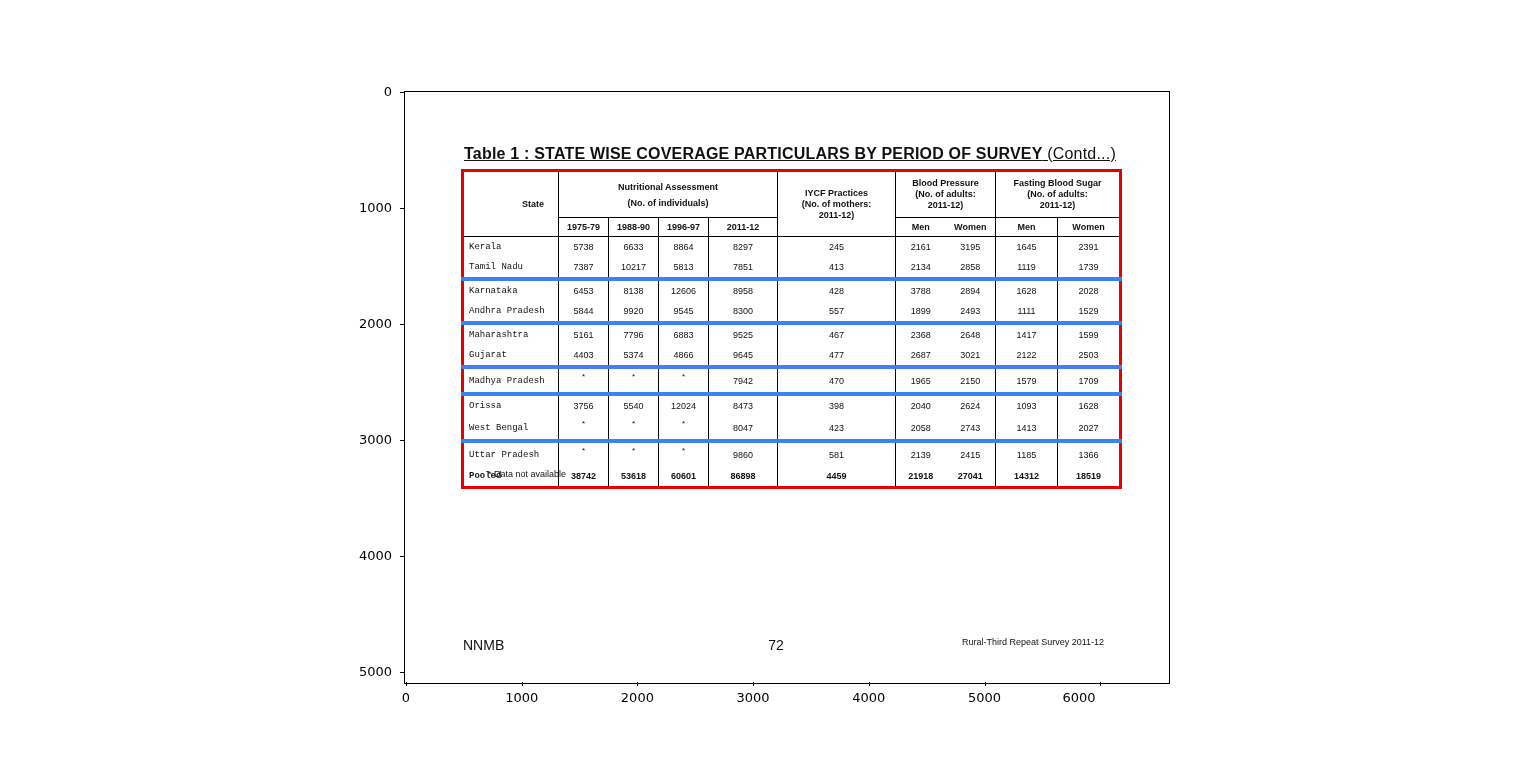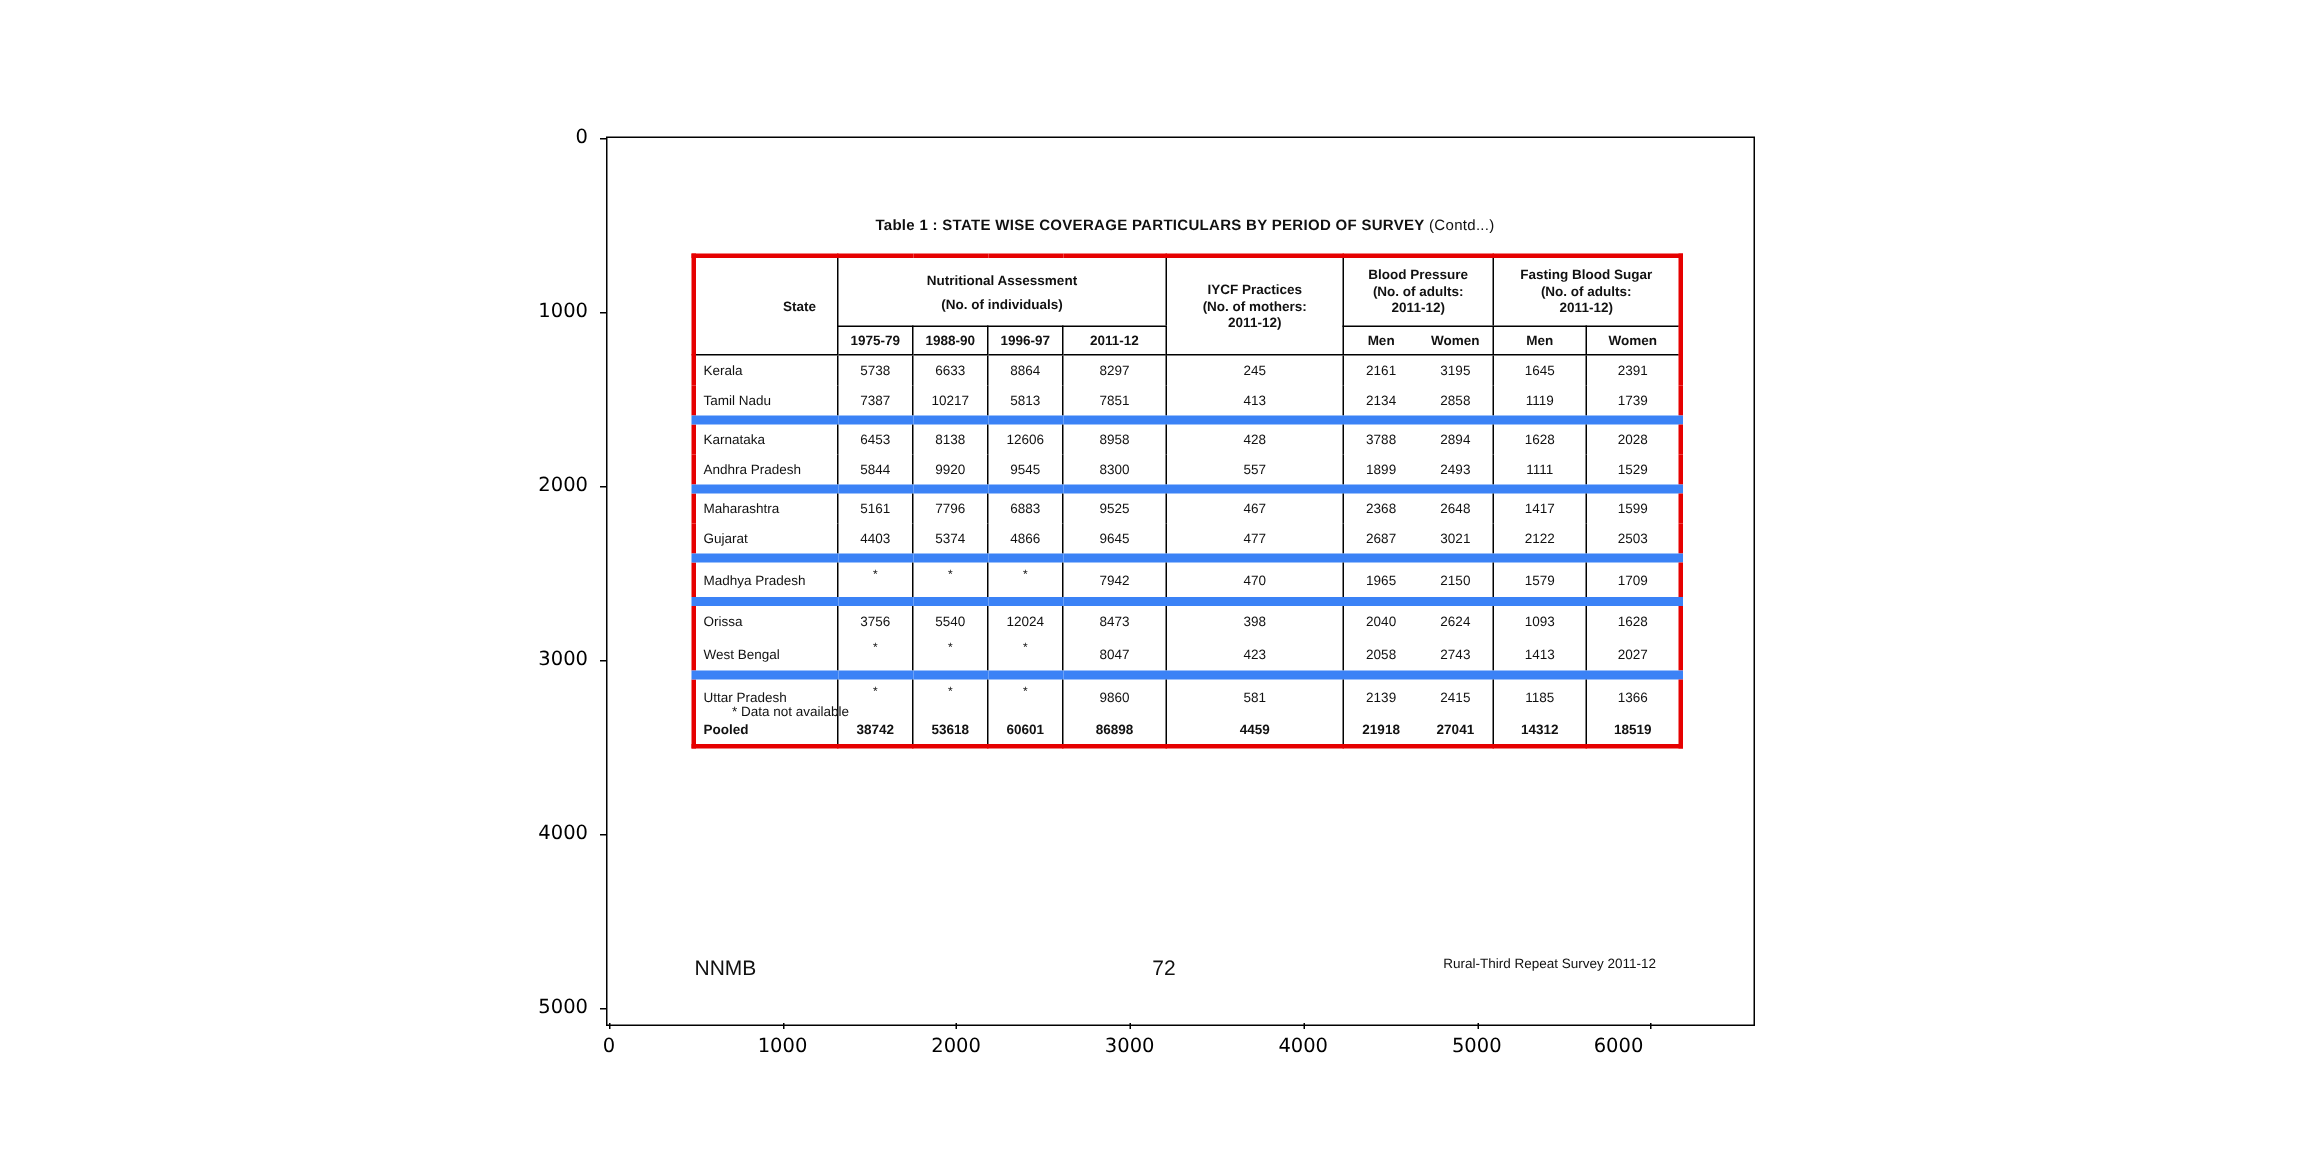"Table 1 : STATE WISE" .doc-title { font-size: 10px -> 16px; text-decoration: none -> underline }
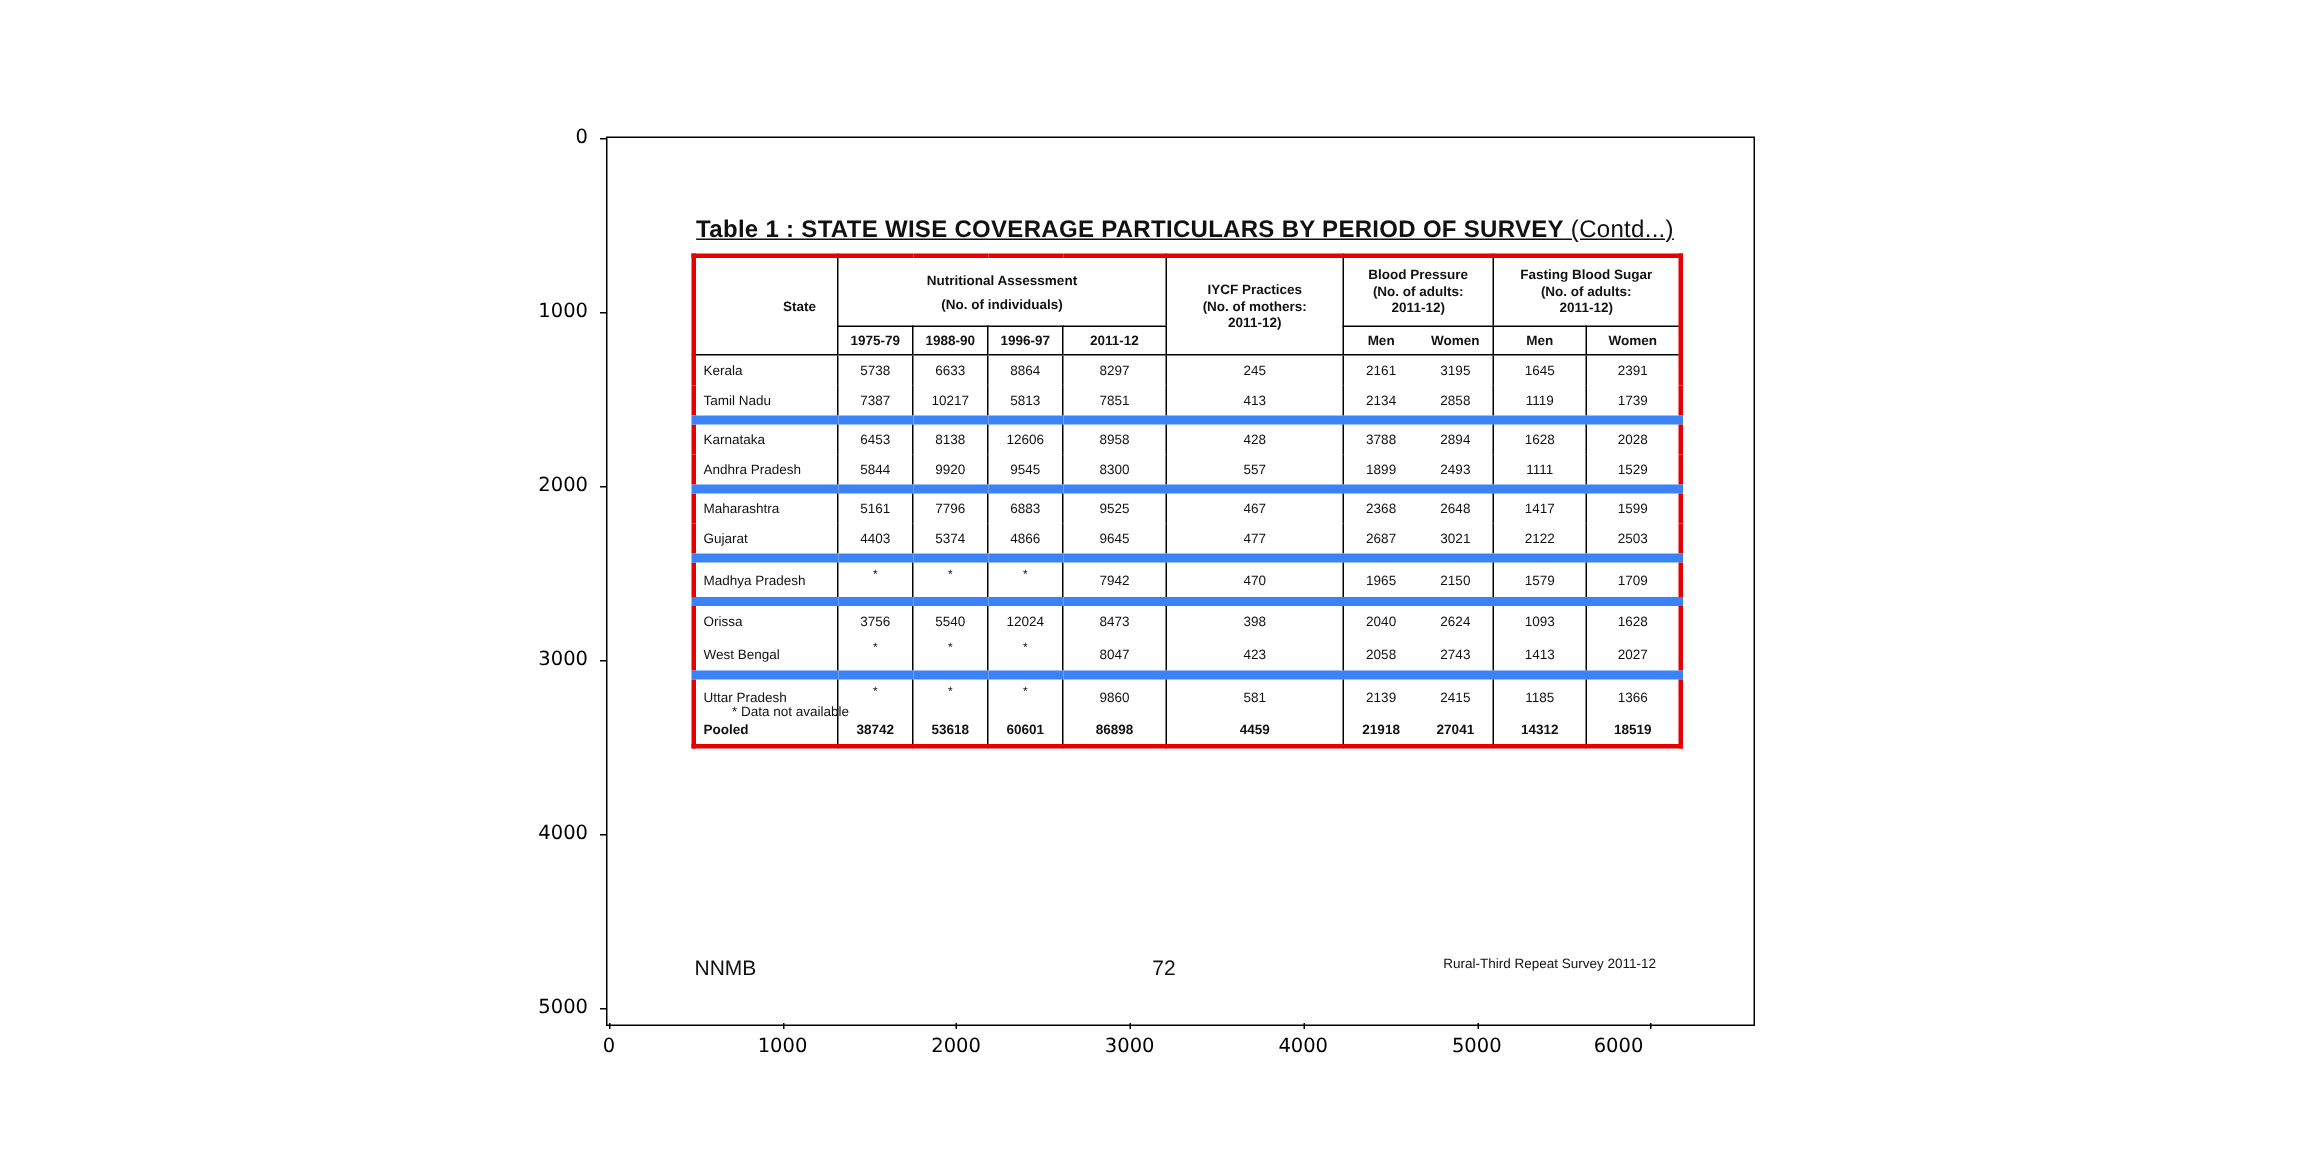"Kerala" table.coverage td.col-state { font-family: none -> Liberation Mono, monospace }
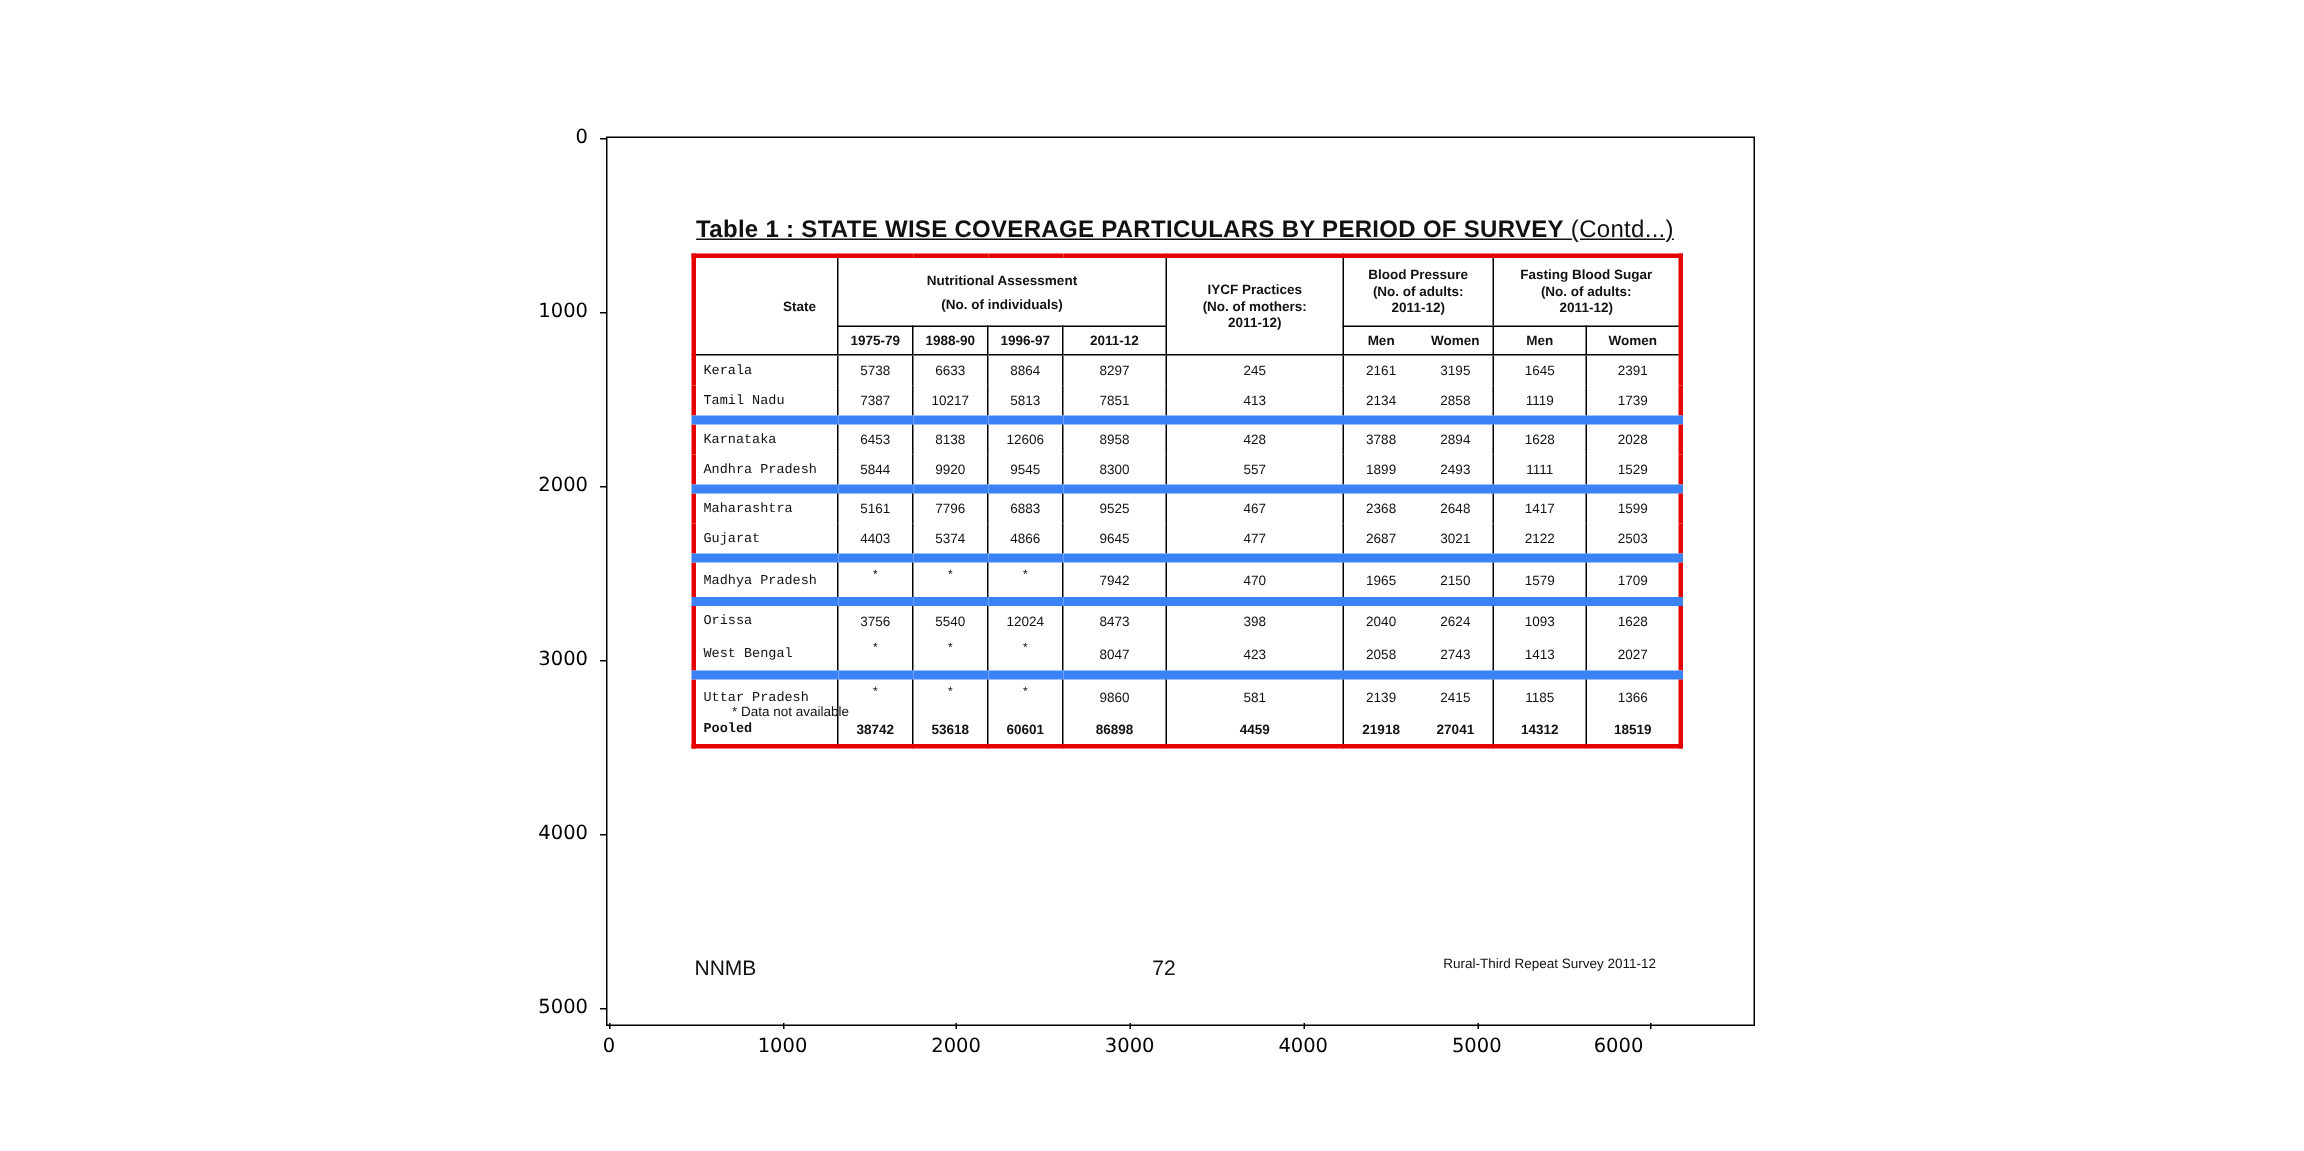"Tamil Nadu" table.coverage tr.group-end td { border-bottom: 6px solid #3b82f6 -> 4px solid #3b82f6 }
